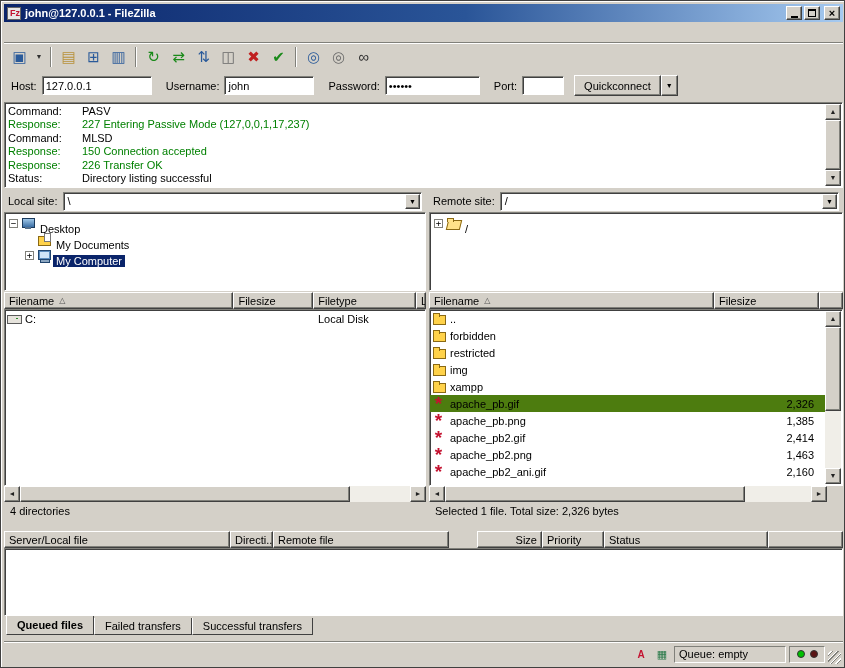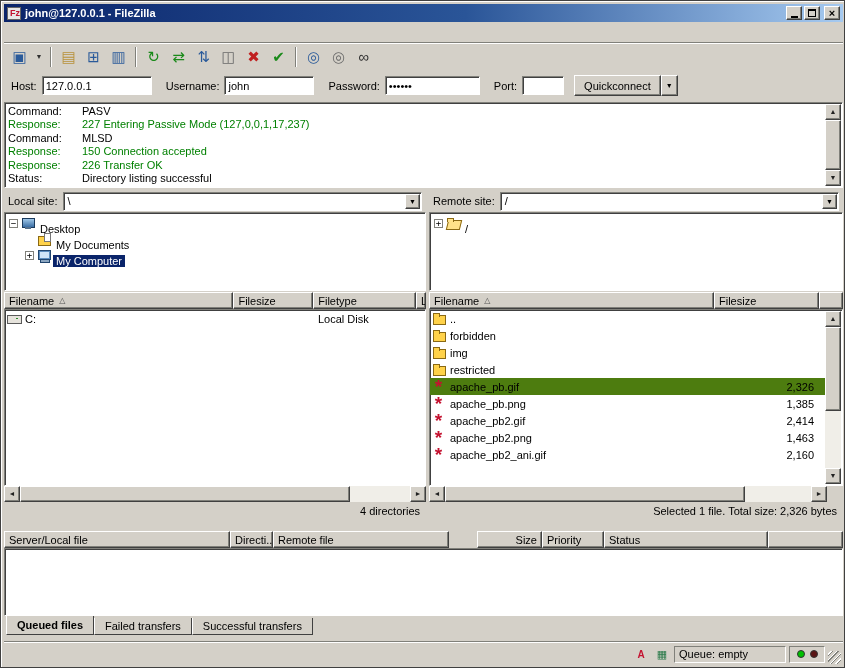"img" div.frow { order: before "restricted" -> after "restricted" }
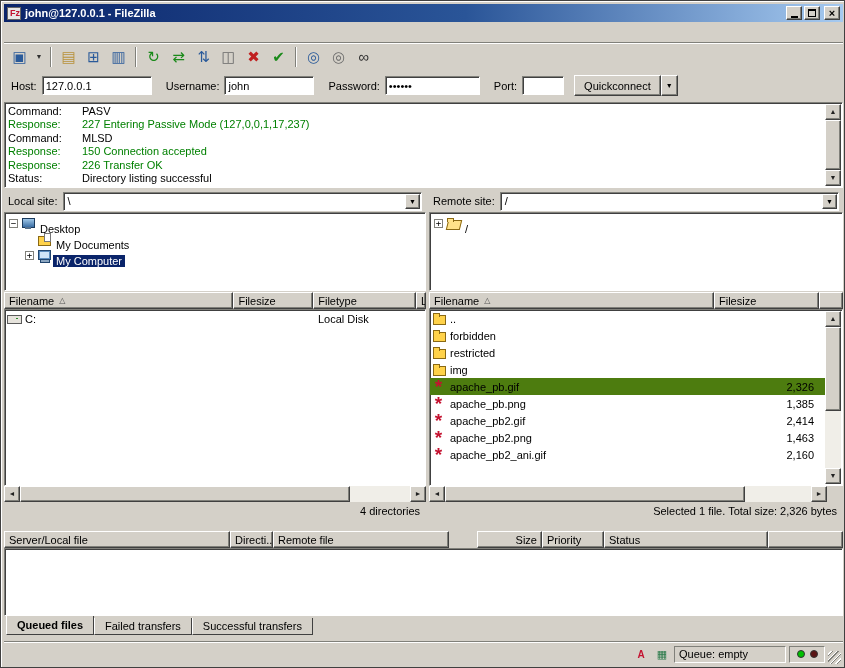"xampp" div.frow { html: none -> <div> <span> <i></i> <span>xampp</span> </span> <span></span> </div> }
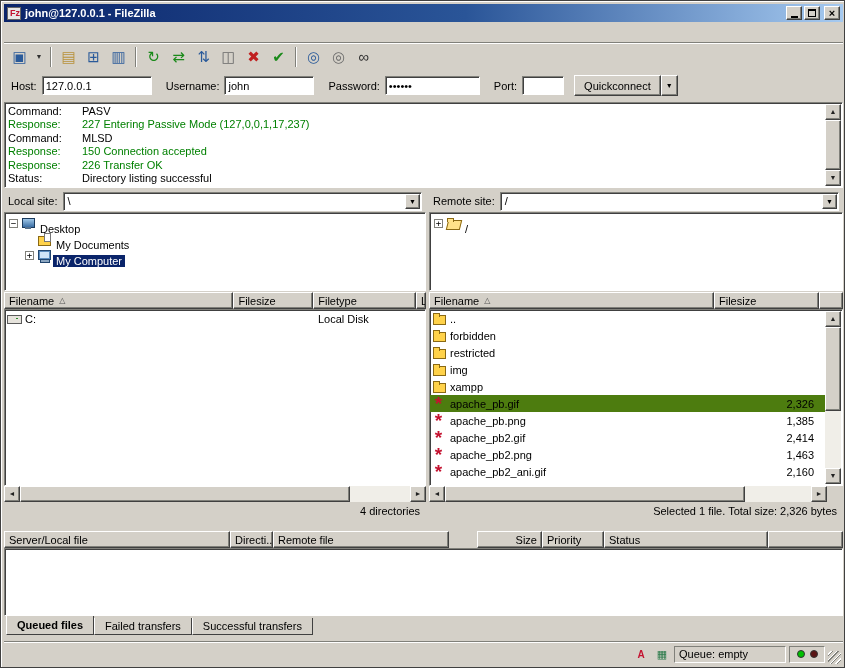"4 directories" .paneinfo { text-align: right -> none }
